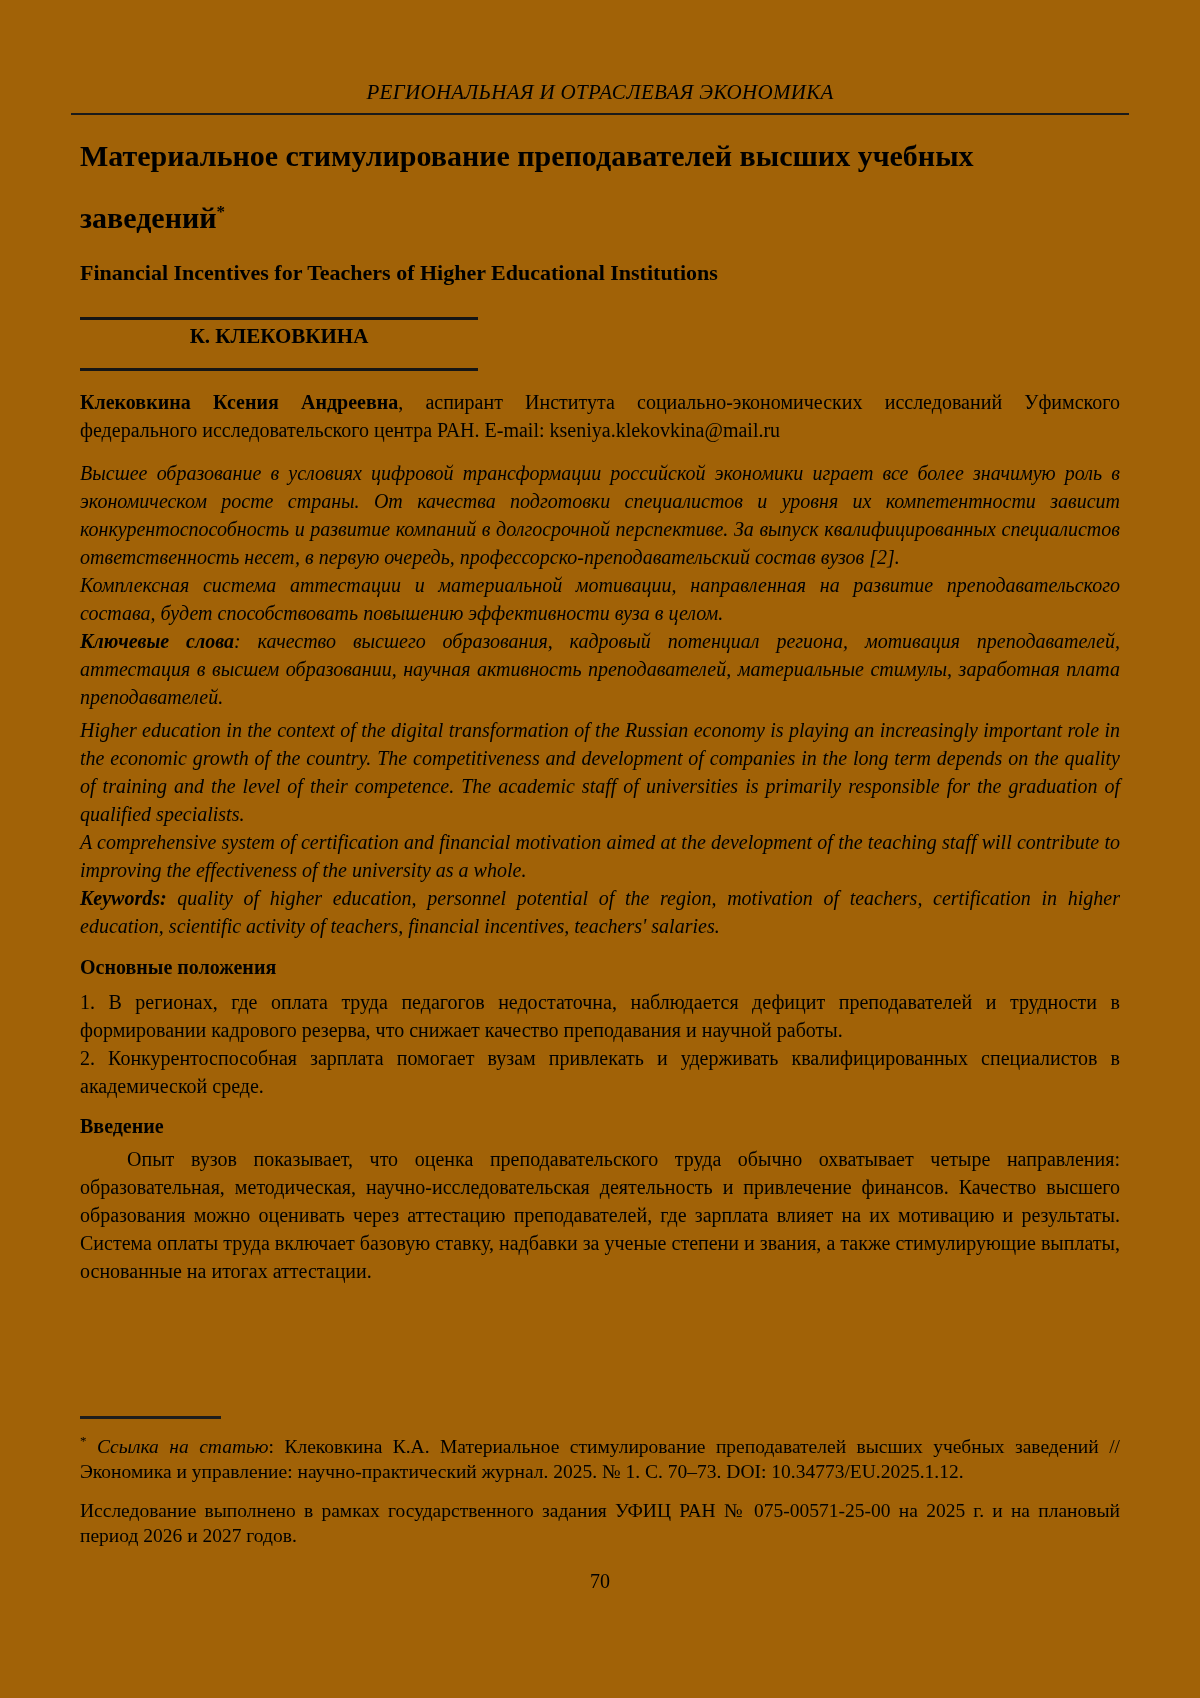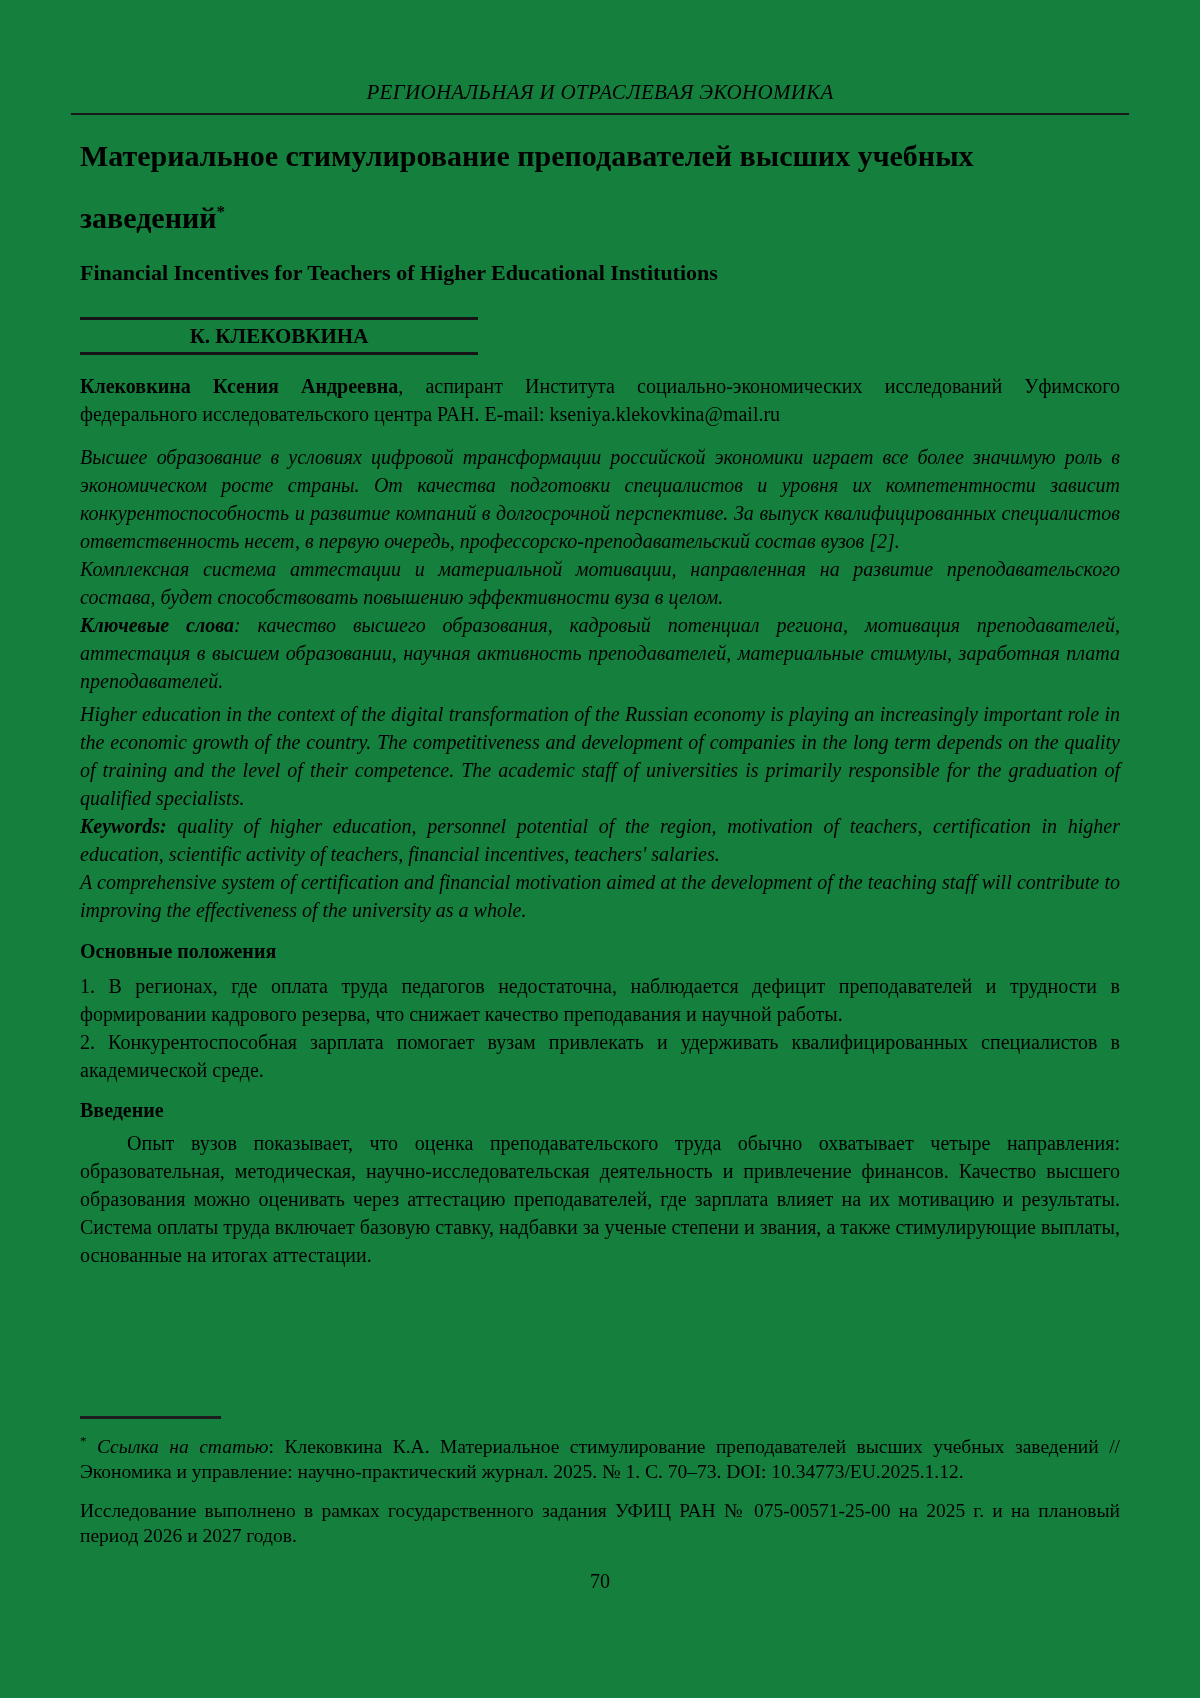"РЕГИОНАЛЬНАЯ И ОТРАСЛЕВАЯ ЭКОНОМИКА" .page { background: #15803d -> #a16207 }
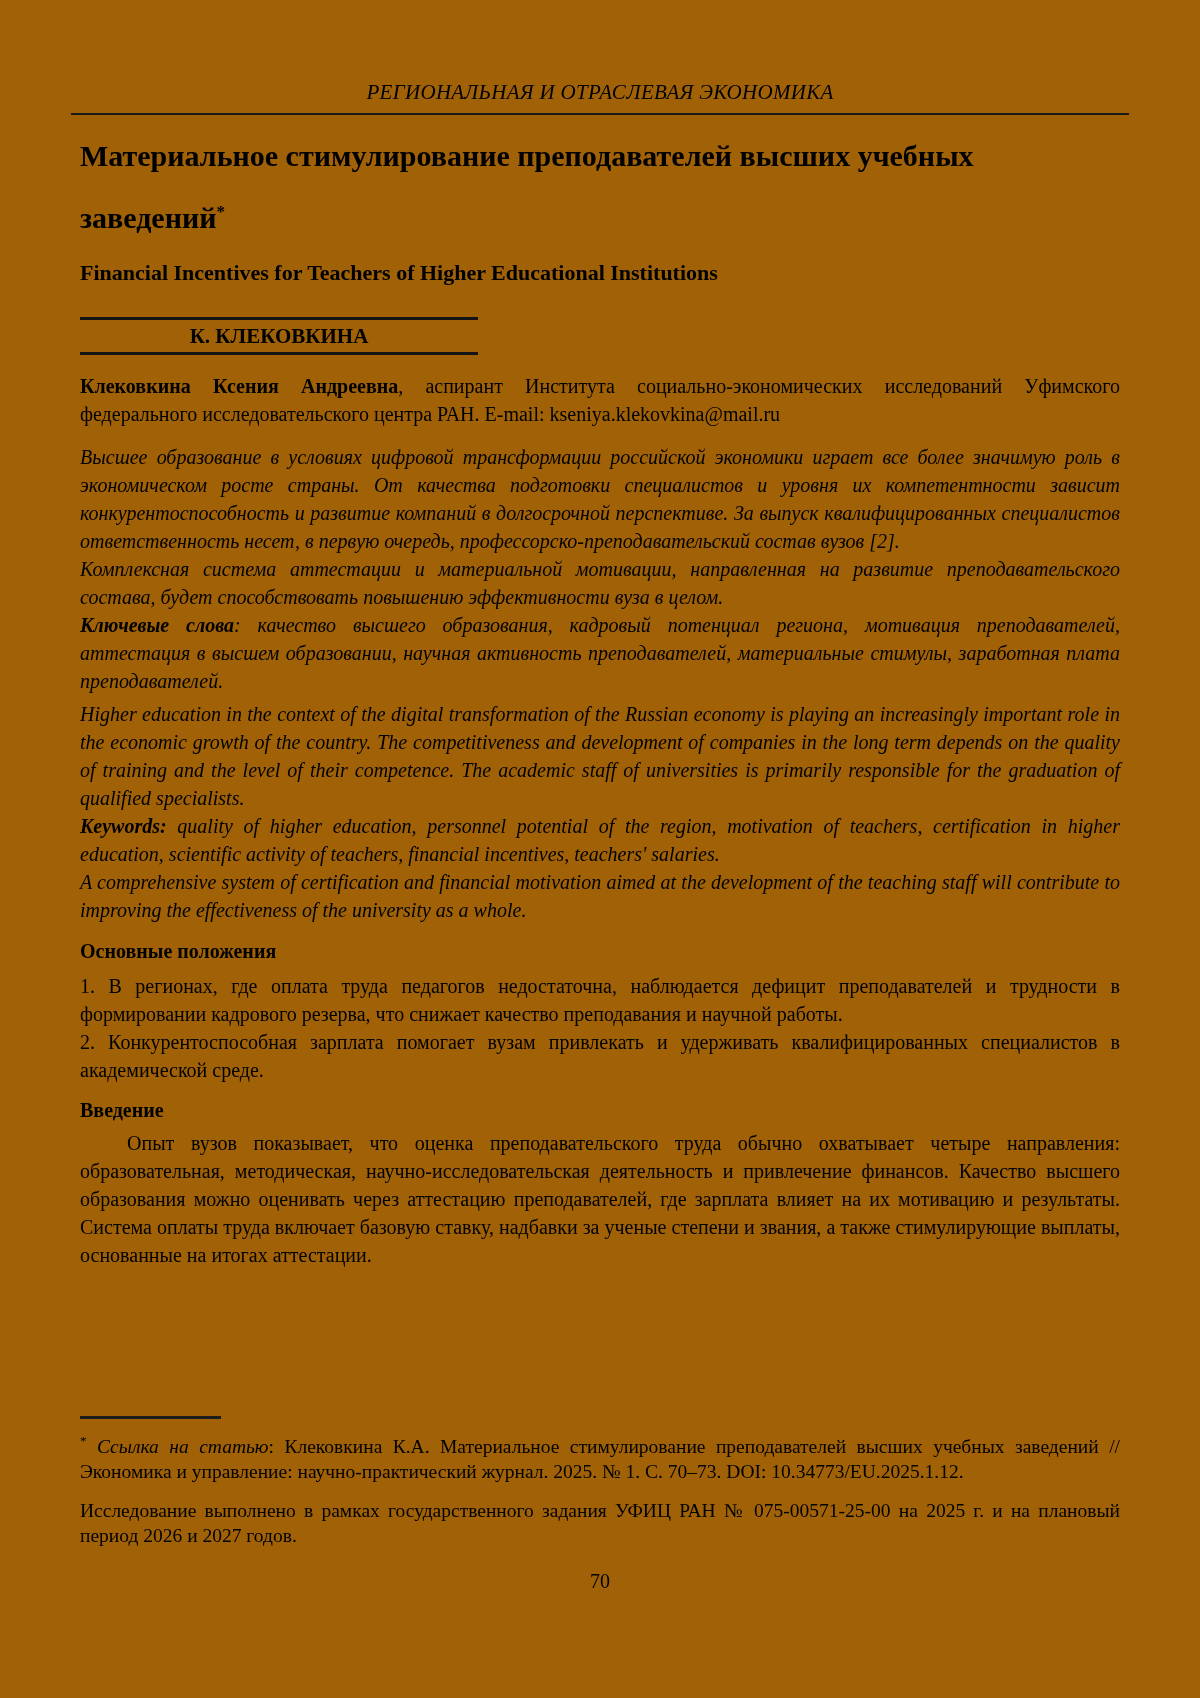"К. КЛЕКОВКИНА" .author-box { padding: 4px 0 3px 0 -> 4px 0 19px 0 }
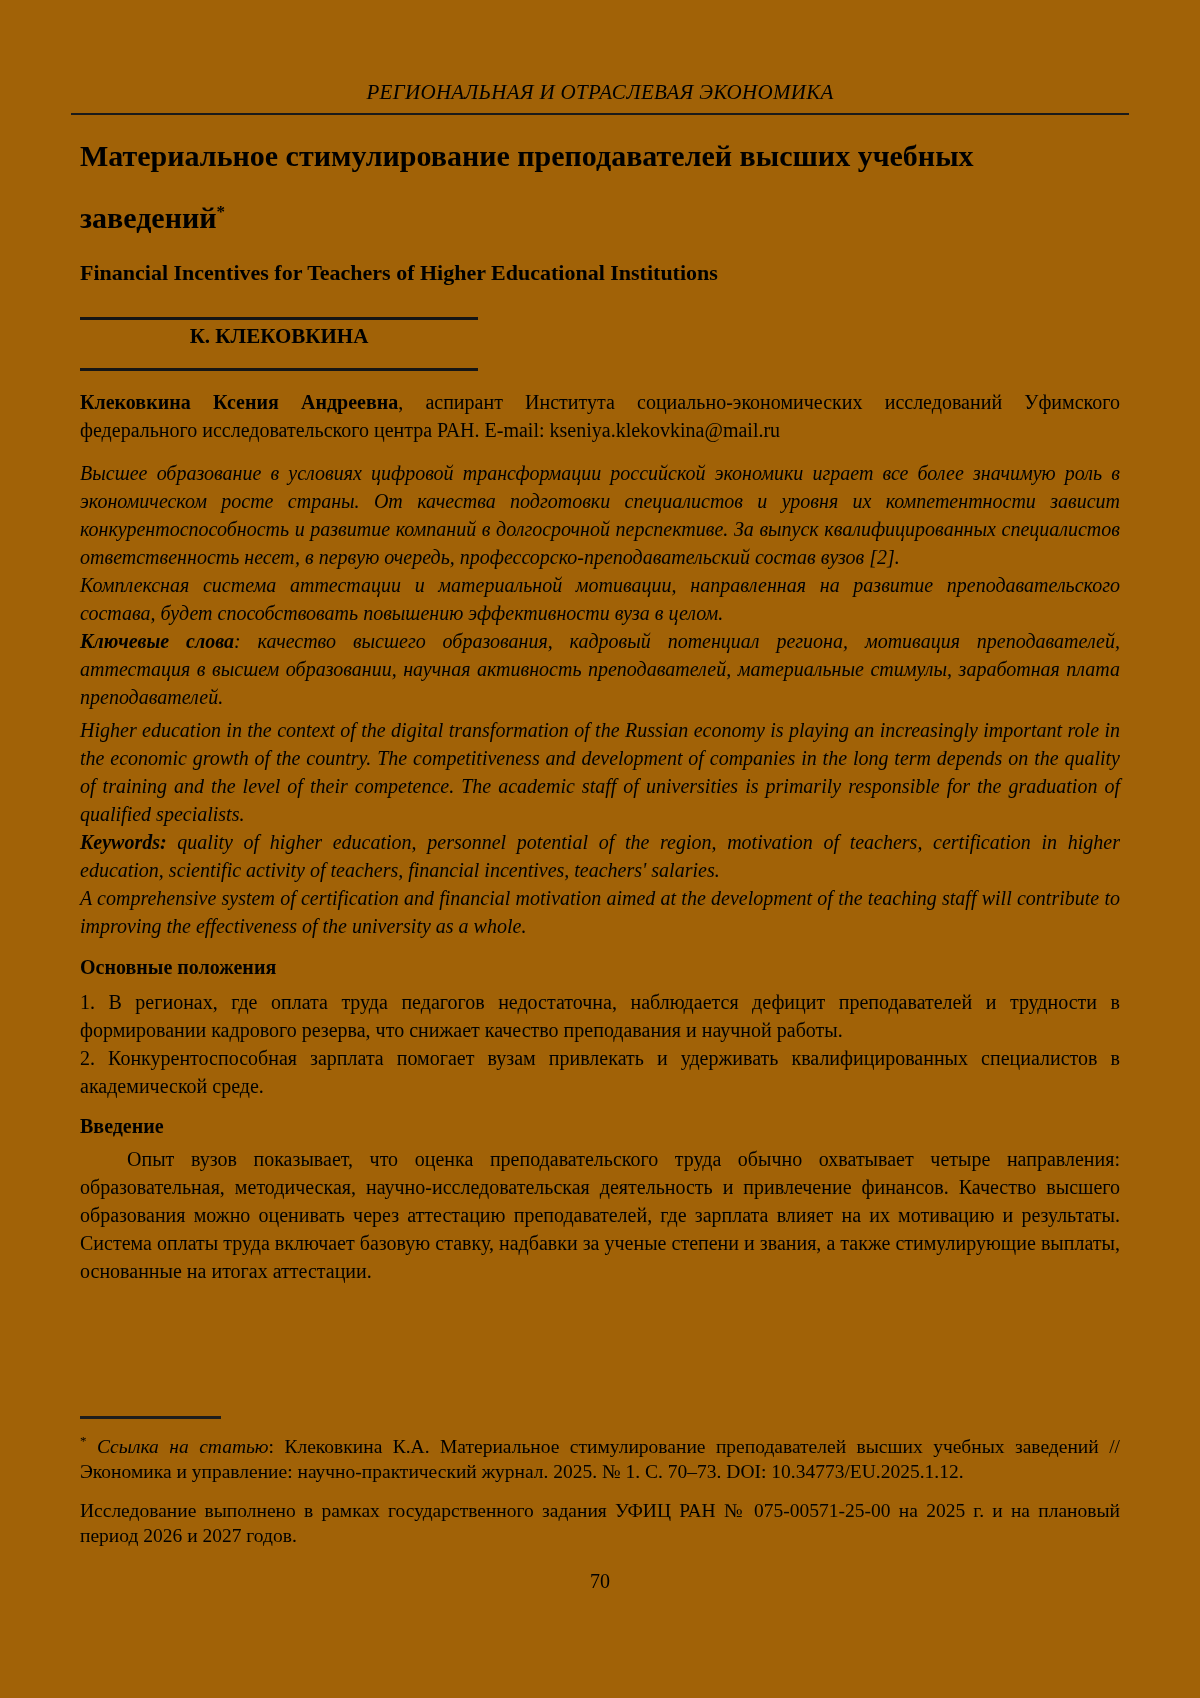"Keywords: quality of higher education," p.body-text { order: before "A comprehensive system of certification" -> after "A comprehensive system of certification" }
